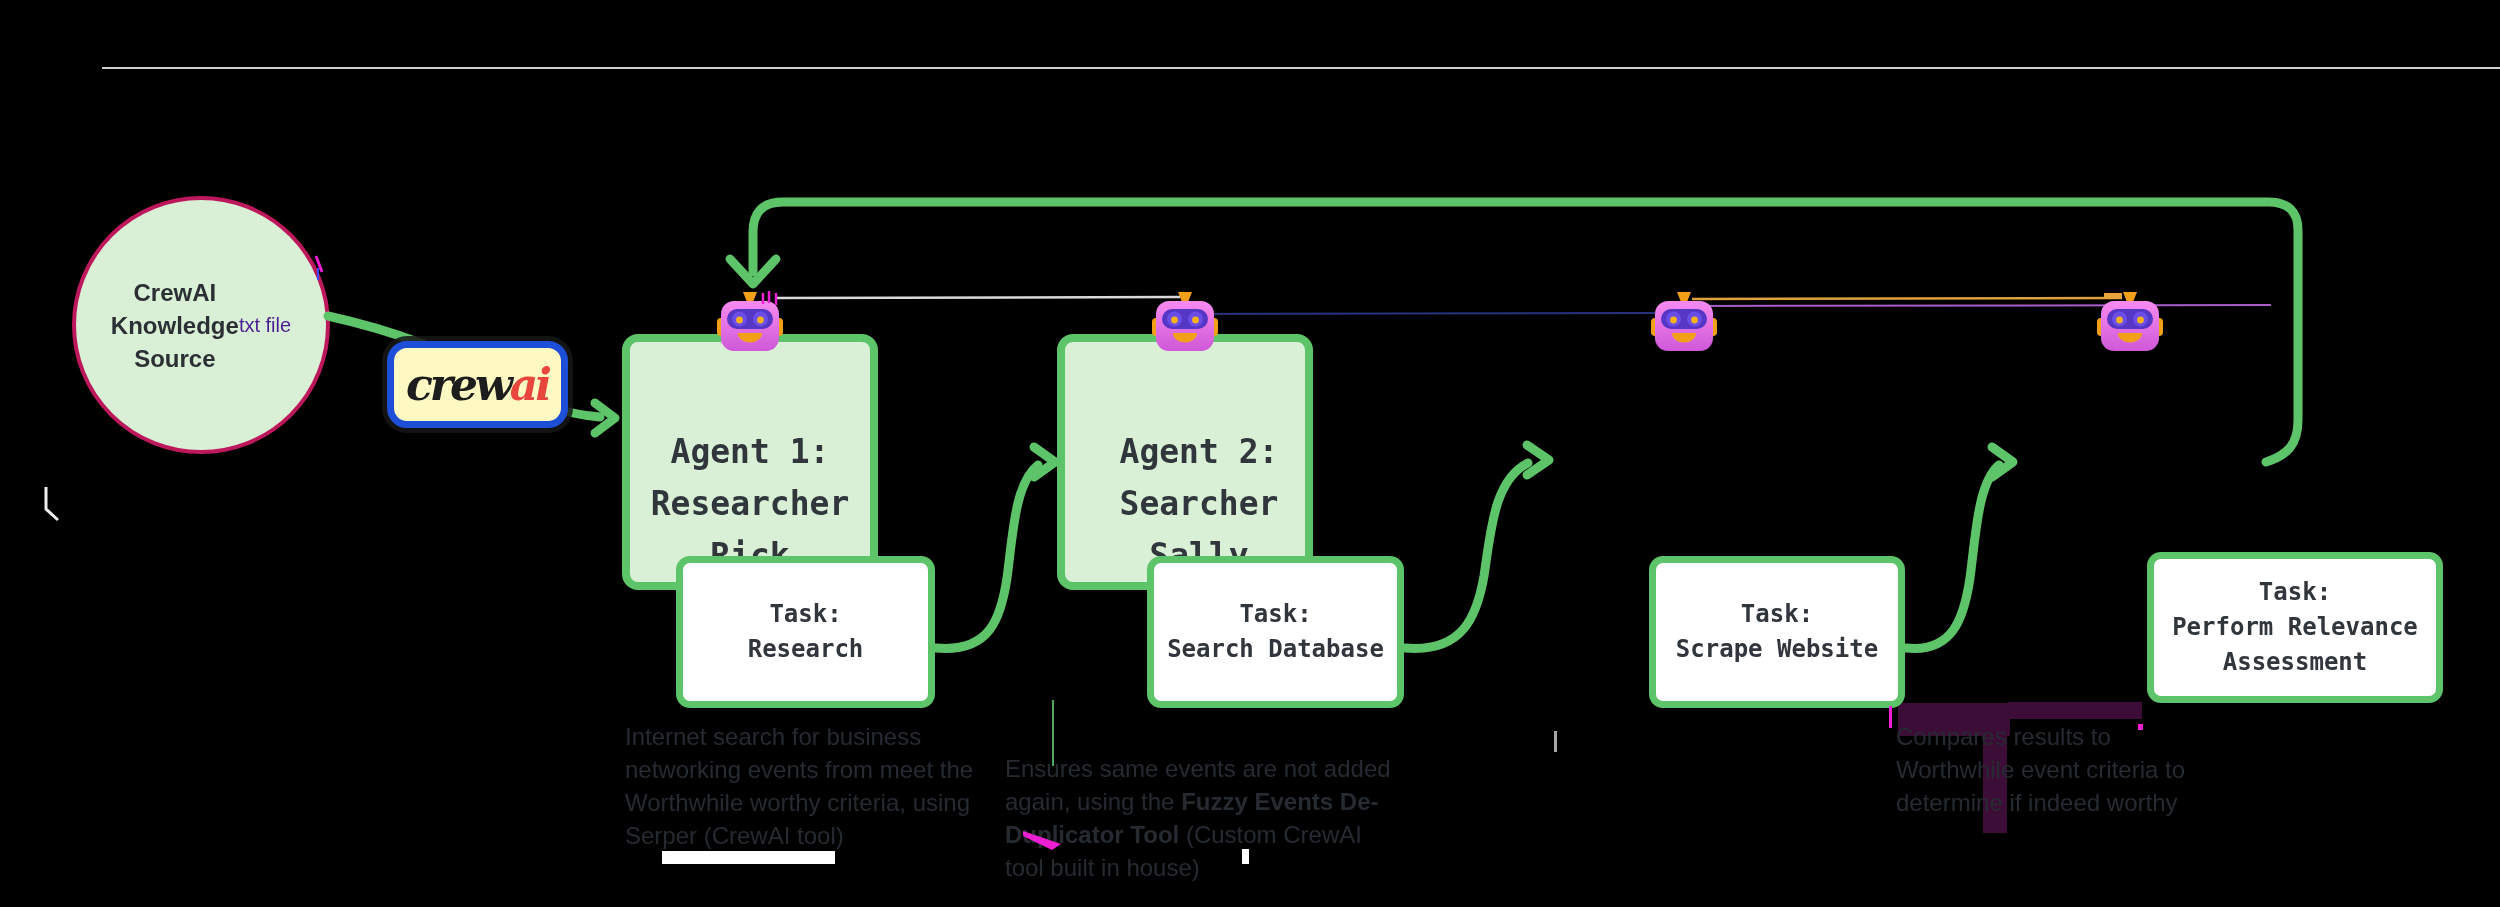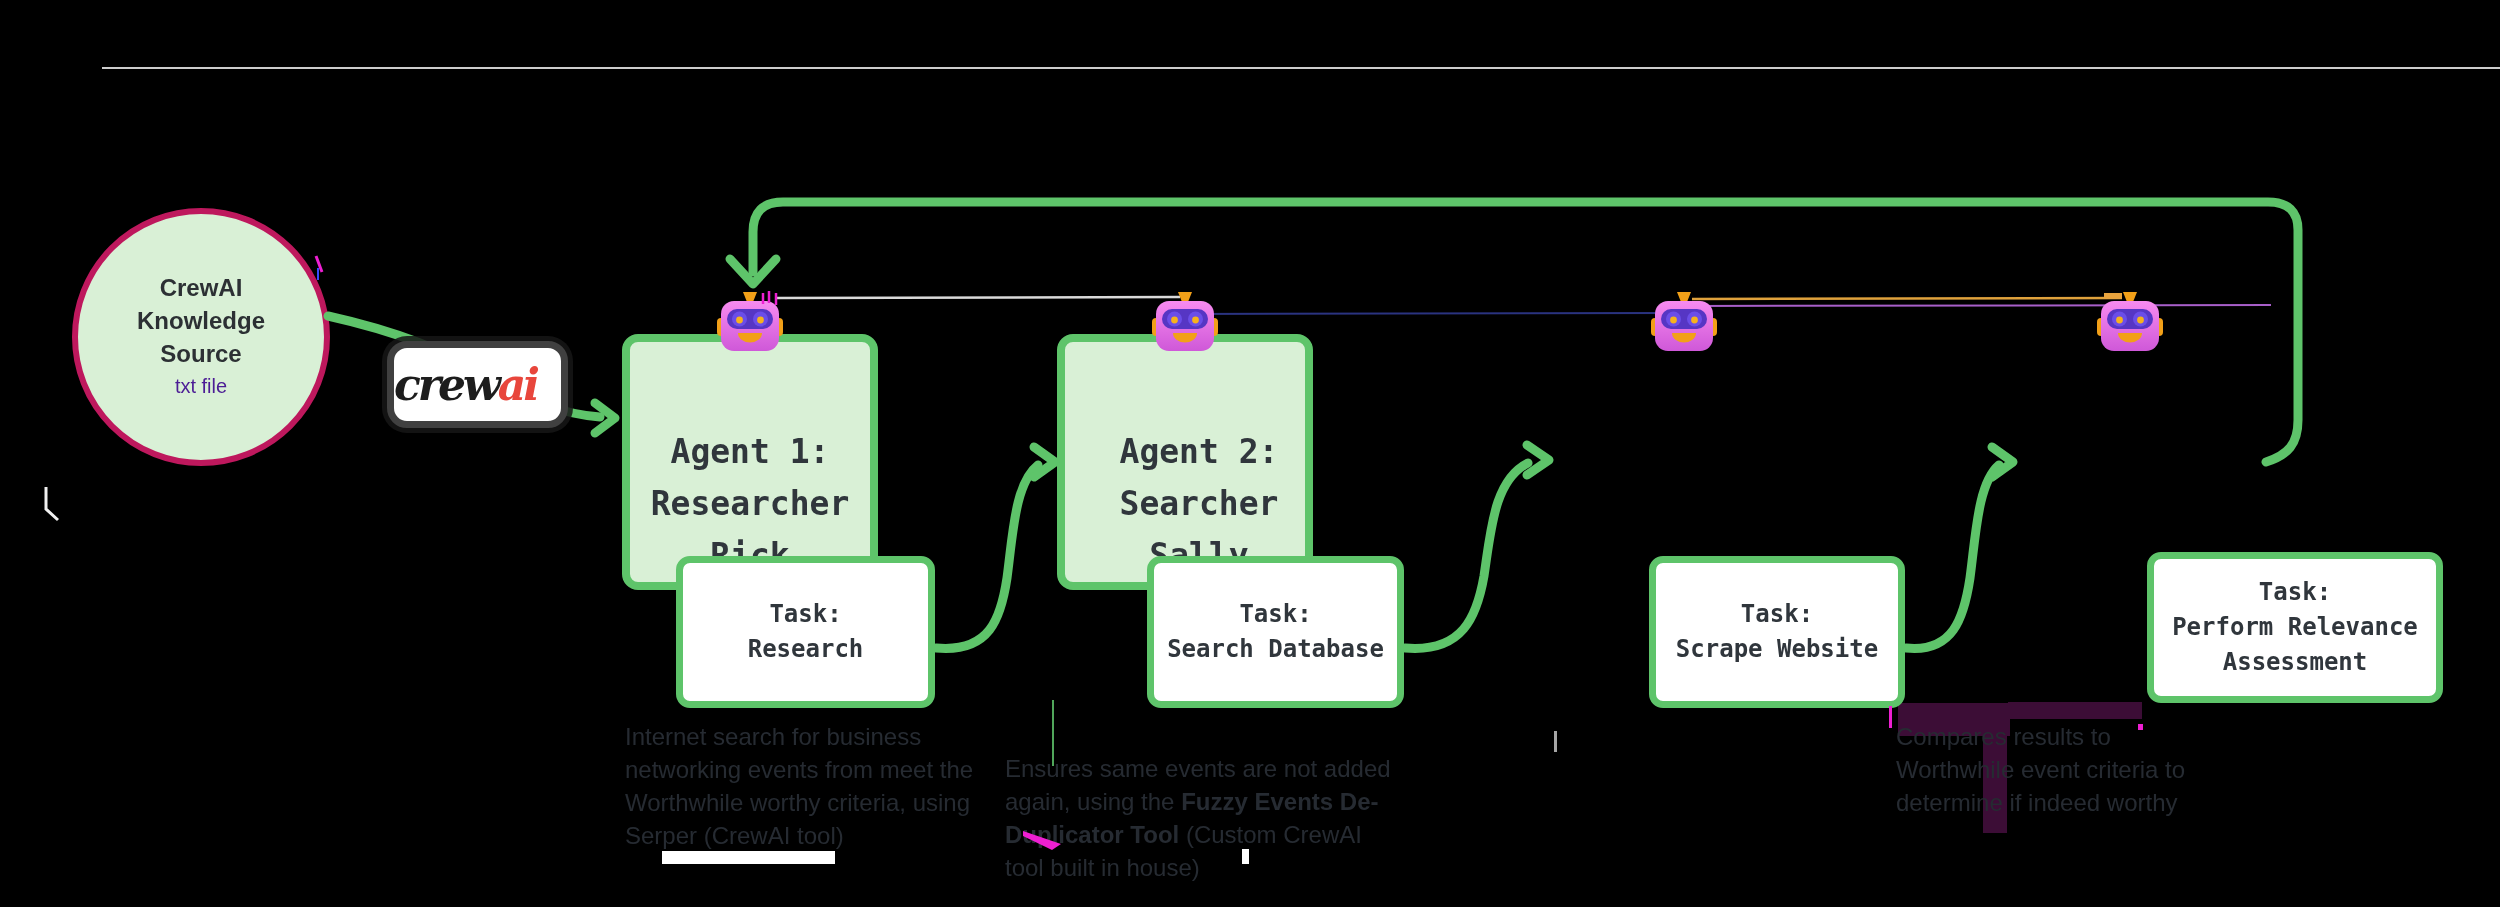"CrewAI" #source-circle { border: 6px solid #be185d -> 4px solid #be185d; flex-direction: column -> row; top: 208px -> 196px }
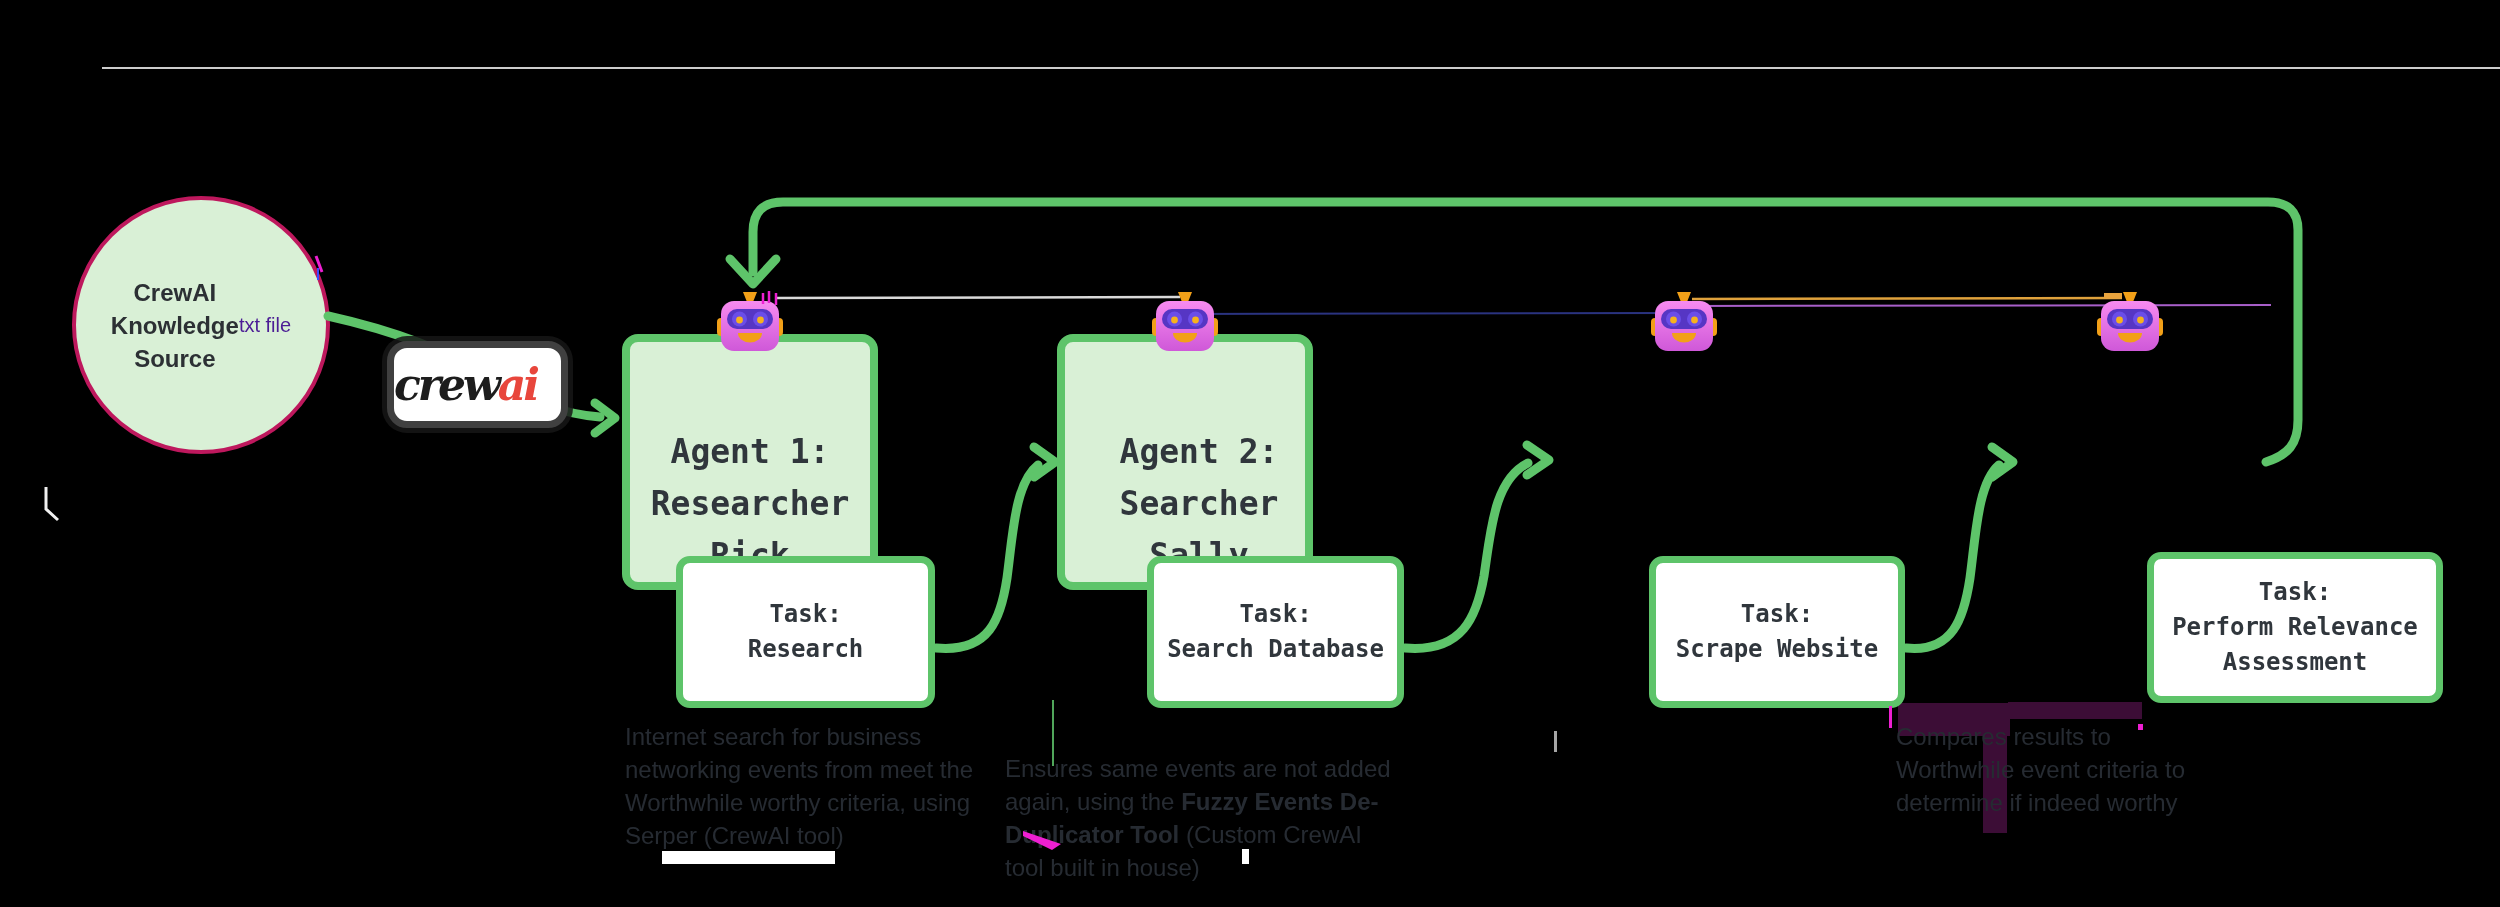"crew" #crewai-logo { background: #ffffff -> #fef9c3; border: 7px solid #404040 -> 7px solid #1d4ed8; justify-content: flex-start -> center }
